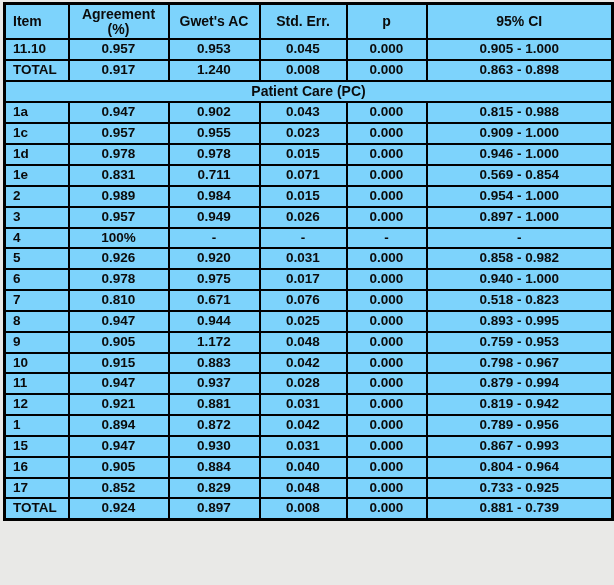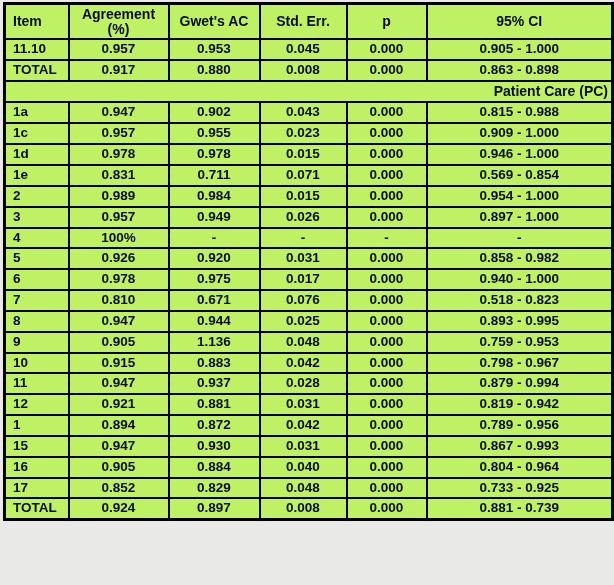"Item" table { background: #bef264 -> #7dd3fc }
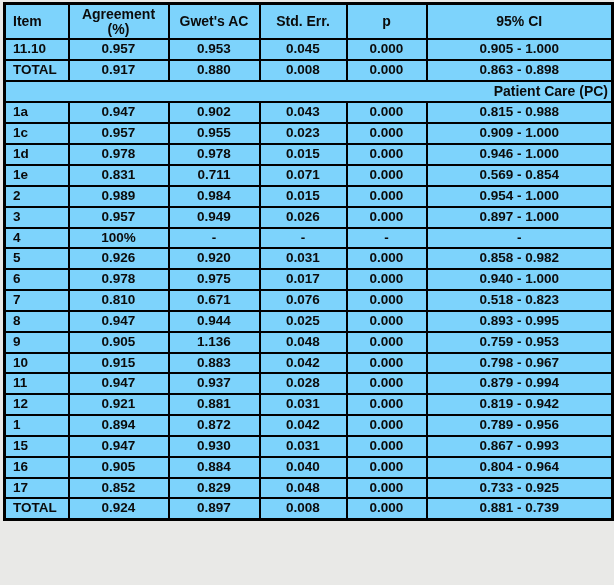"0.880" td { text: 0.880 -> 1.240 }
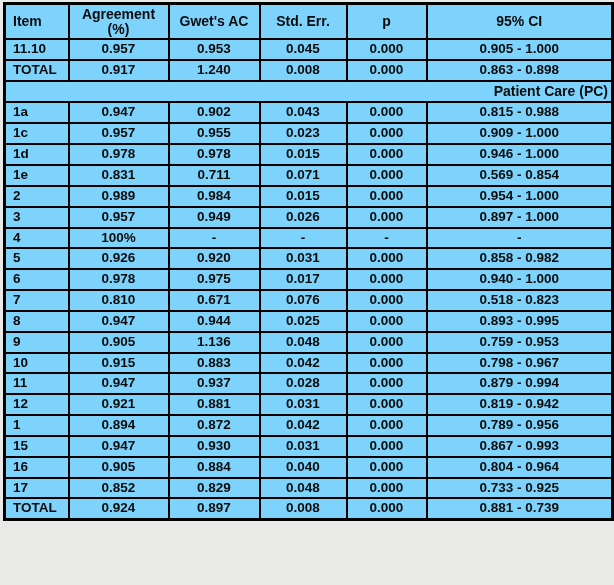"Patient Care (PC)" td.section { text-align: right -> center }
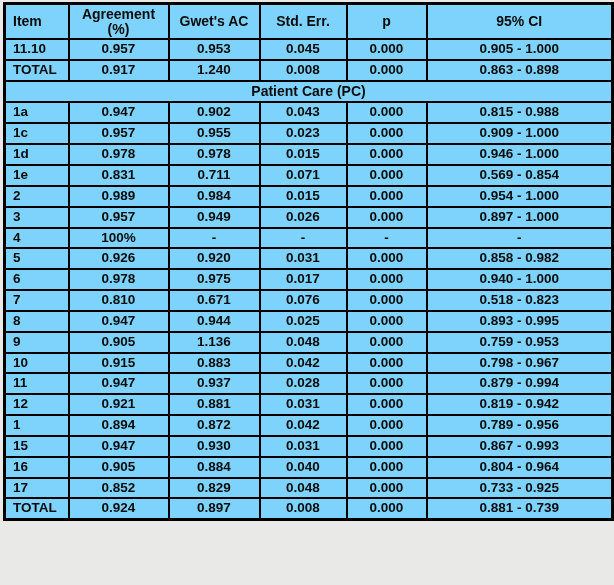"1.136" td { text: 1.136 -> 1.172 }
